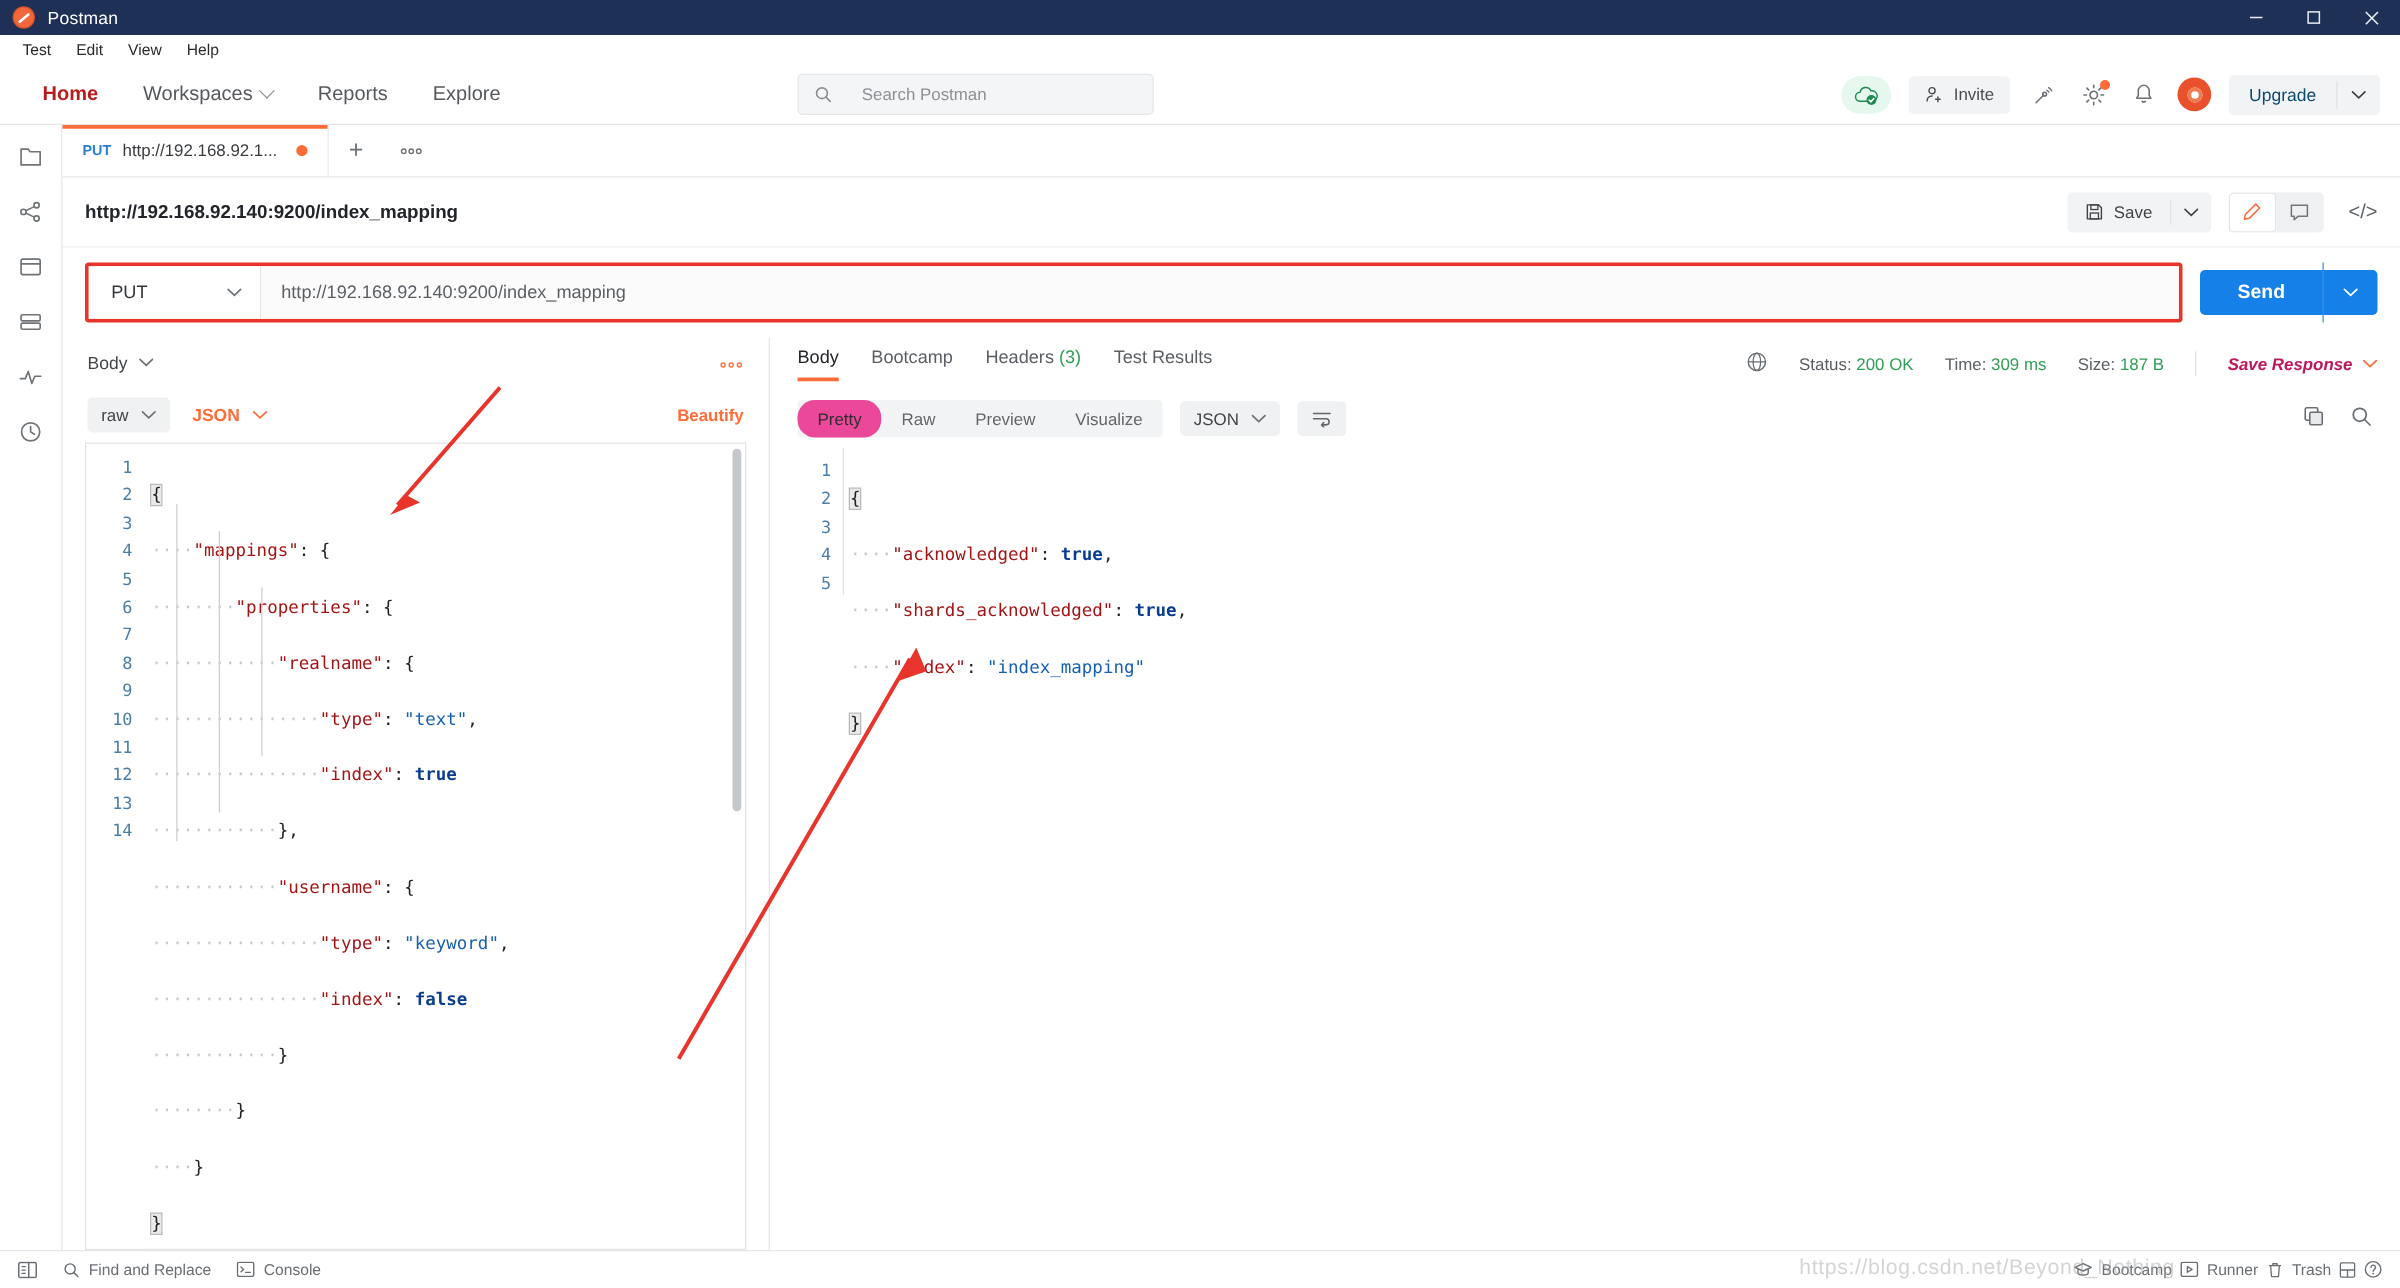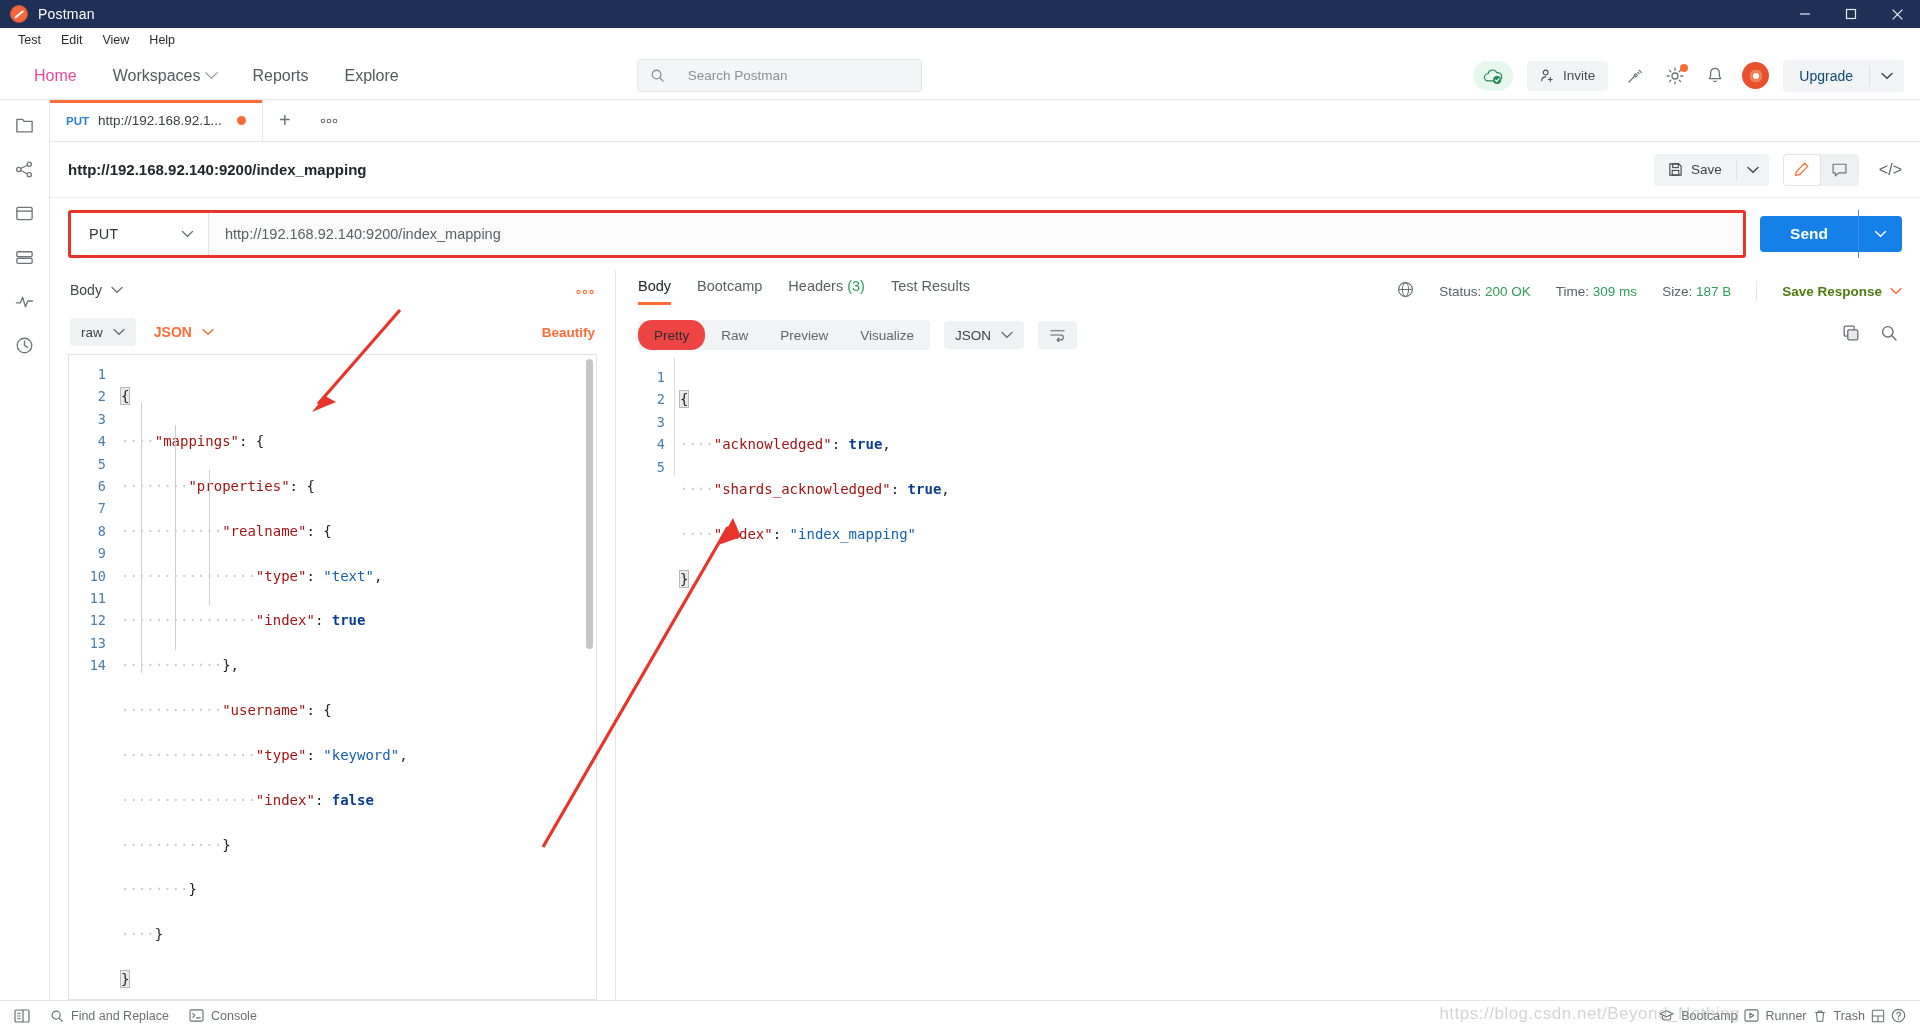"Home" .nav-item:first-child { color: #ec4899 -> #b91c1c; font-weight: none -> bold }
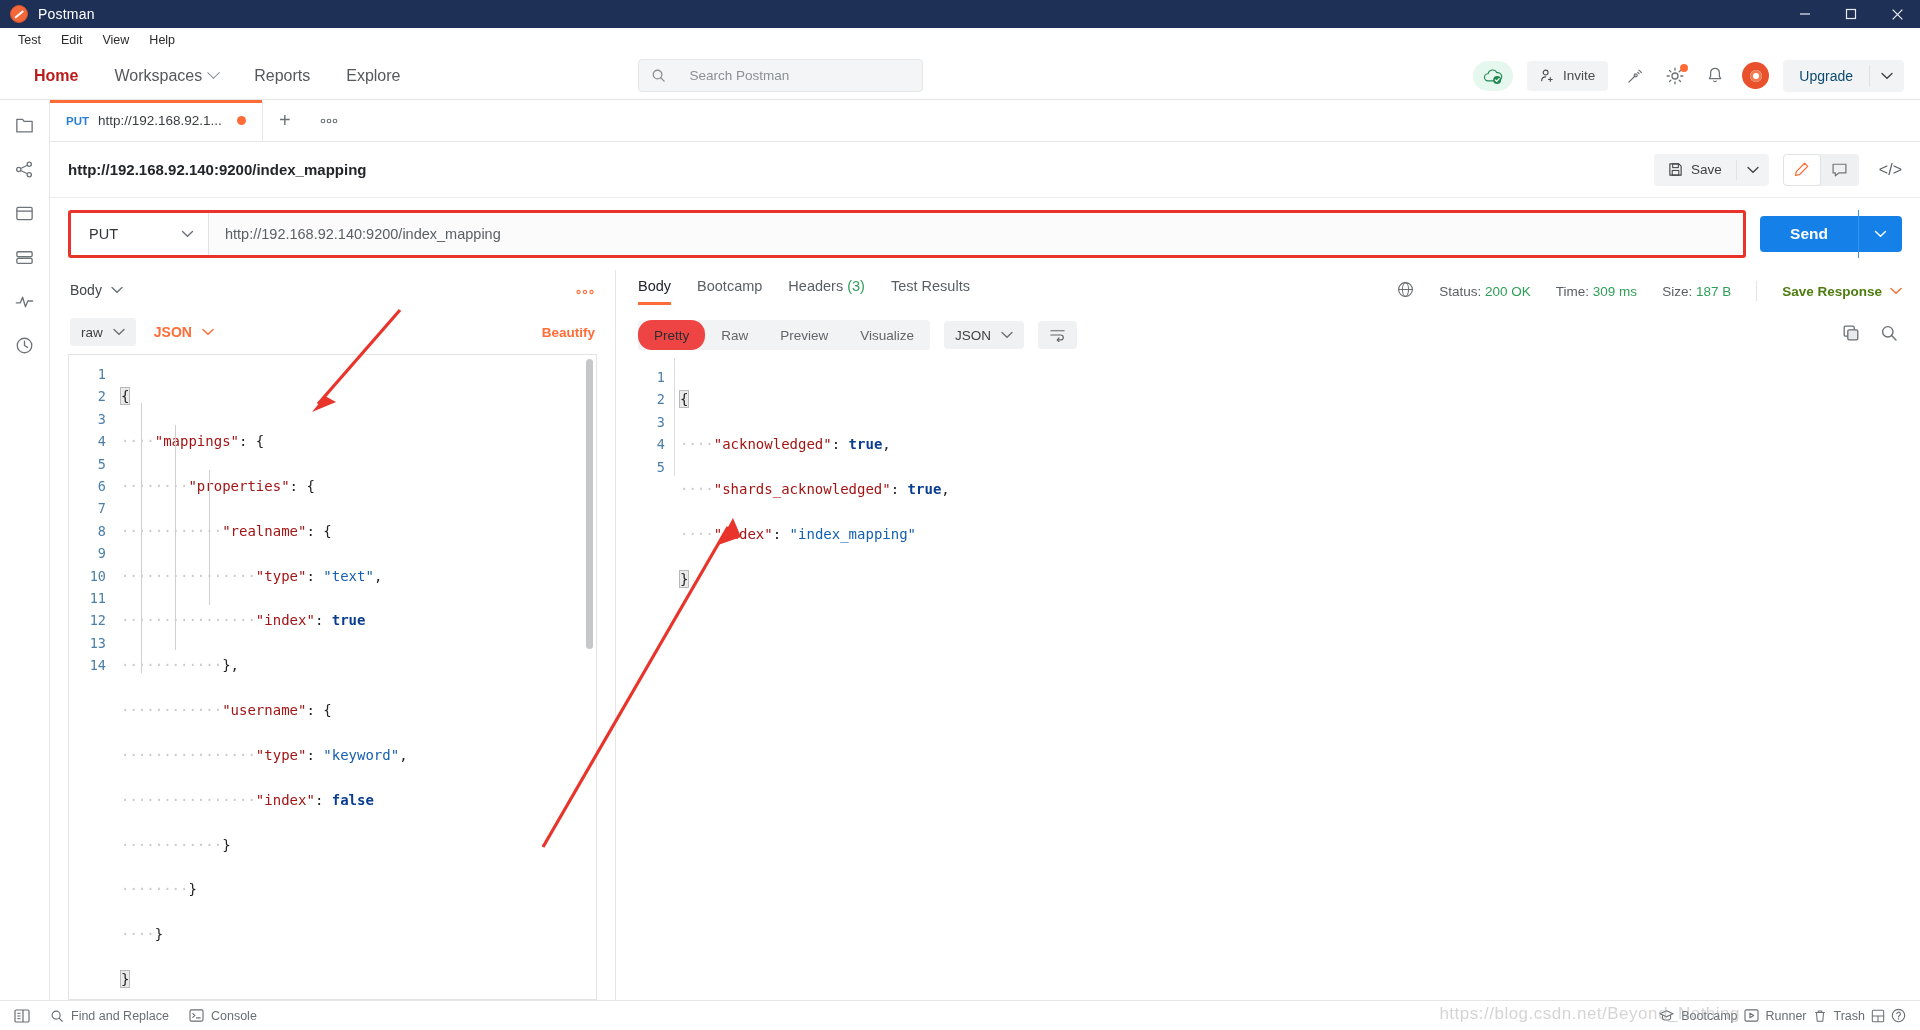"Save Response" .saveresp { color: #4d7c0f -> #be185d; font-style: none -> italic }
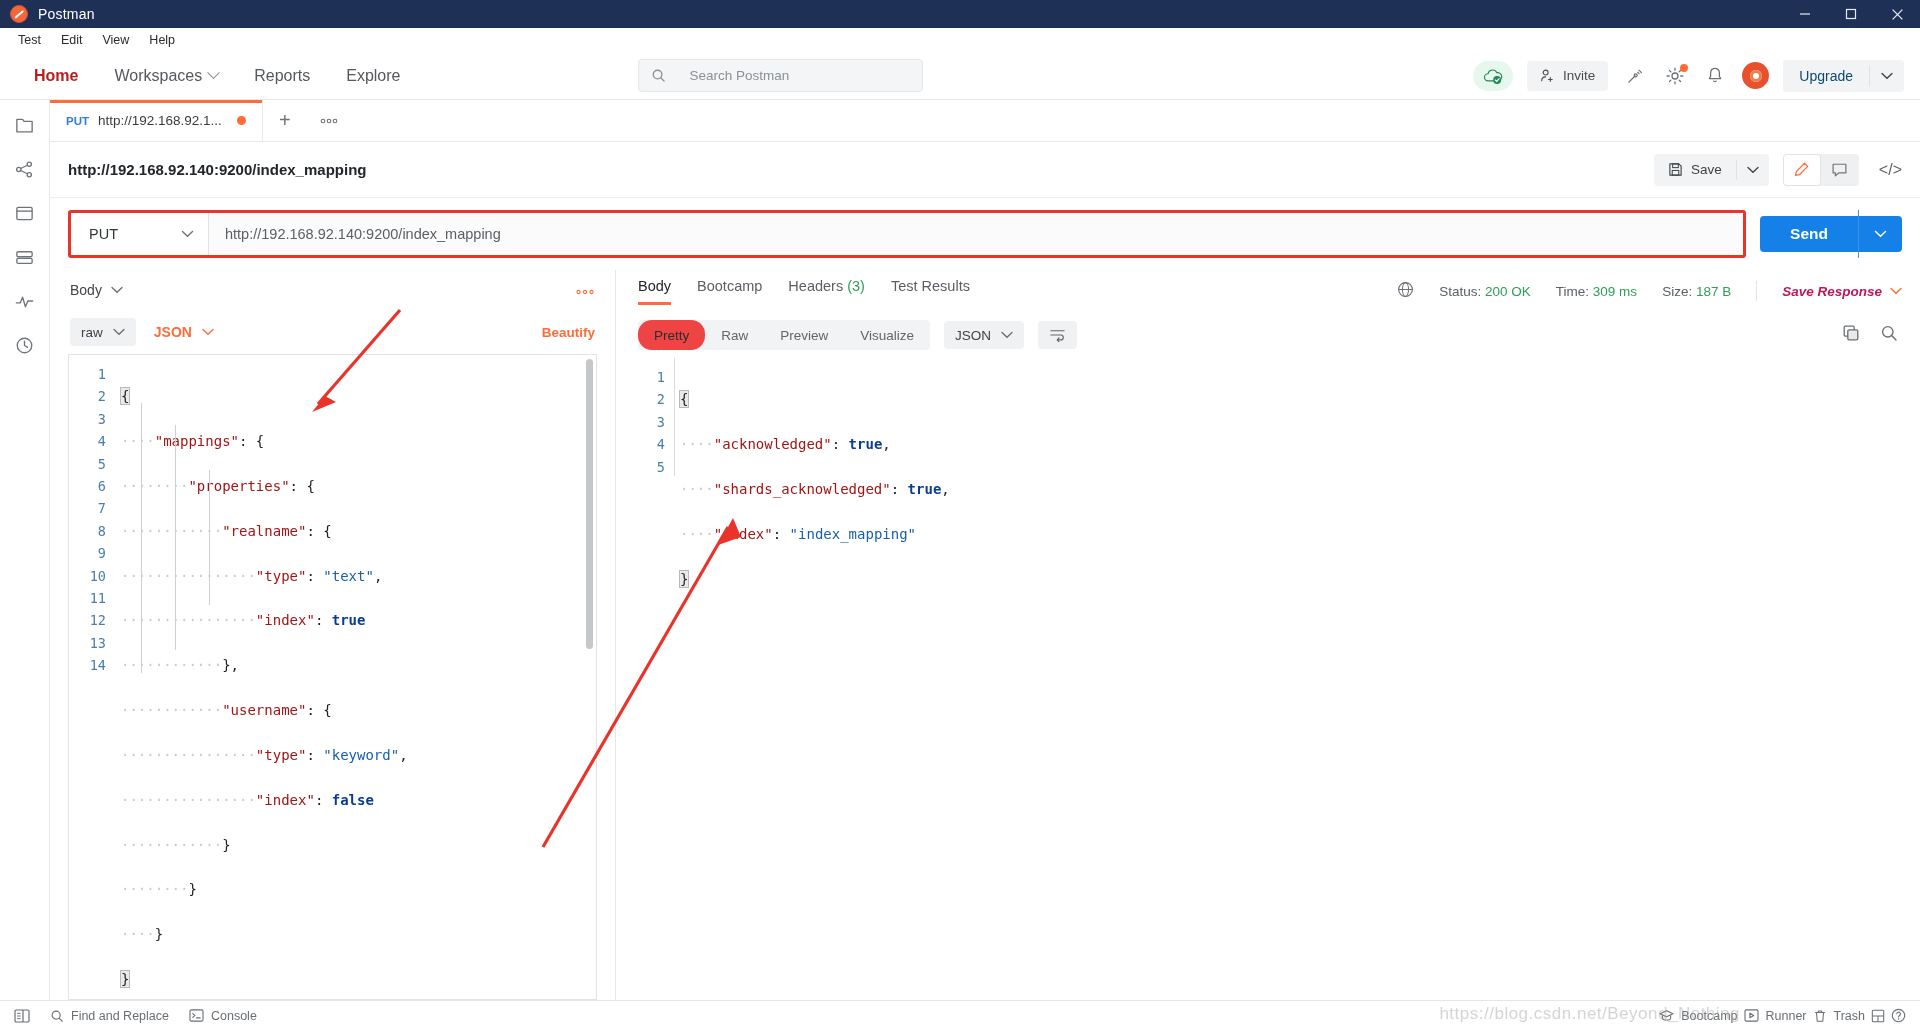"Pretty" .segtabs .on { background: #ef4444 -> #ec4899 }
